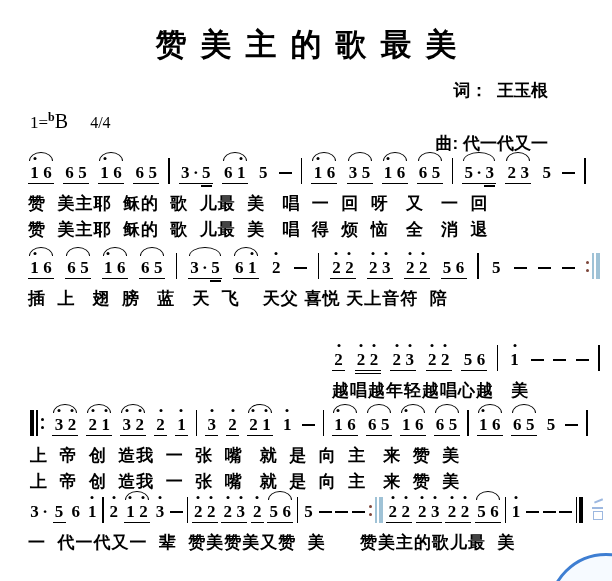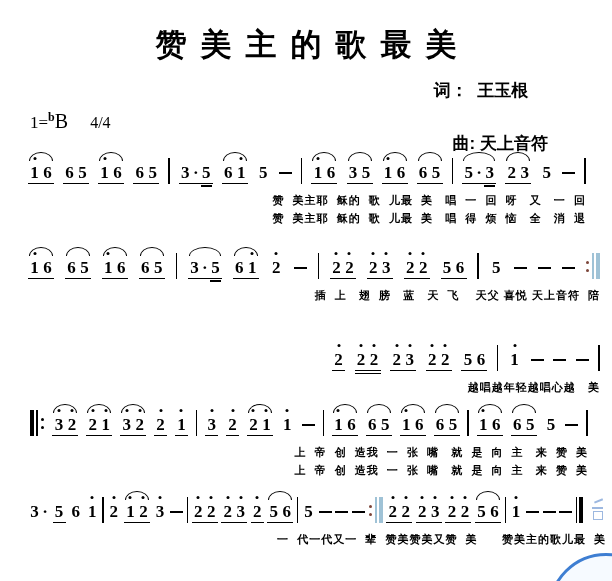"词： 王玉根" .credits { text-align: left -> right }
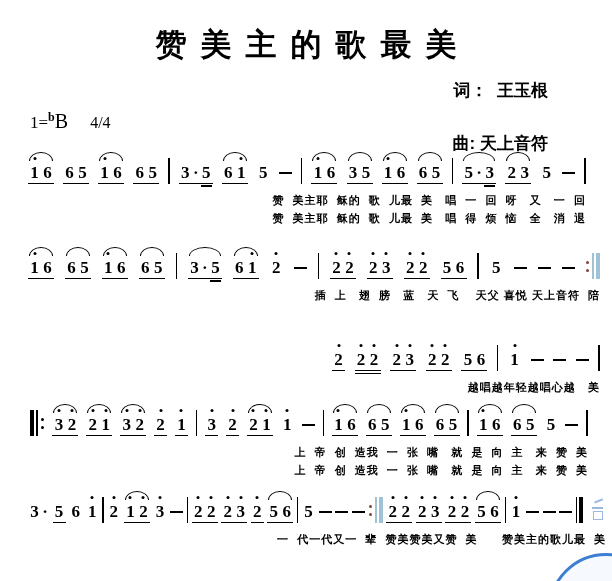"曲: 天上音符" span { text: 天上音符 -> 代一代又一 }
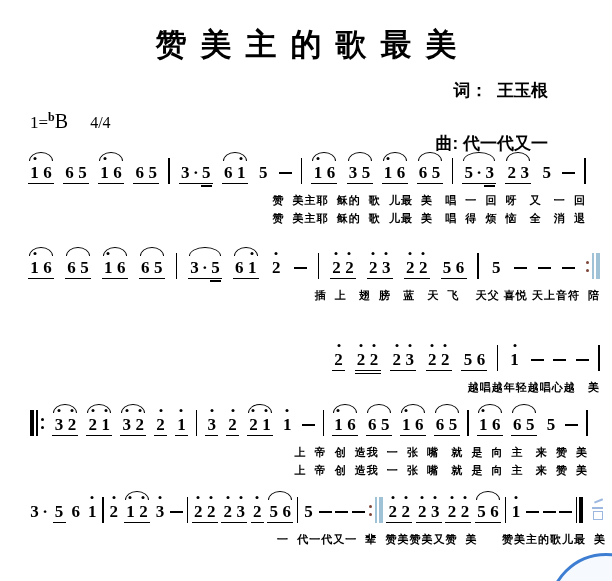"赞 美主耶 稣的 歌 儿最" .lyric { font-size: 11px -> 17px; text-align: right -> none }
